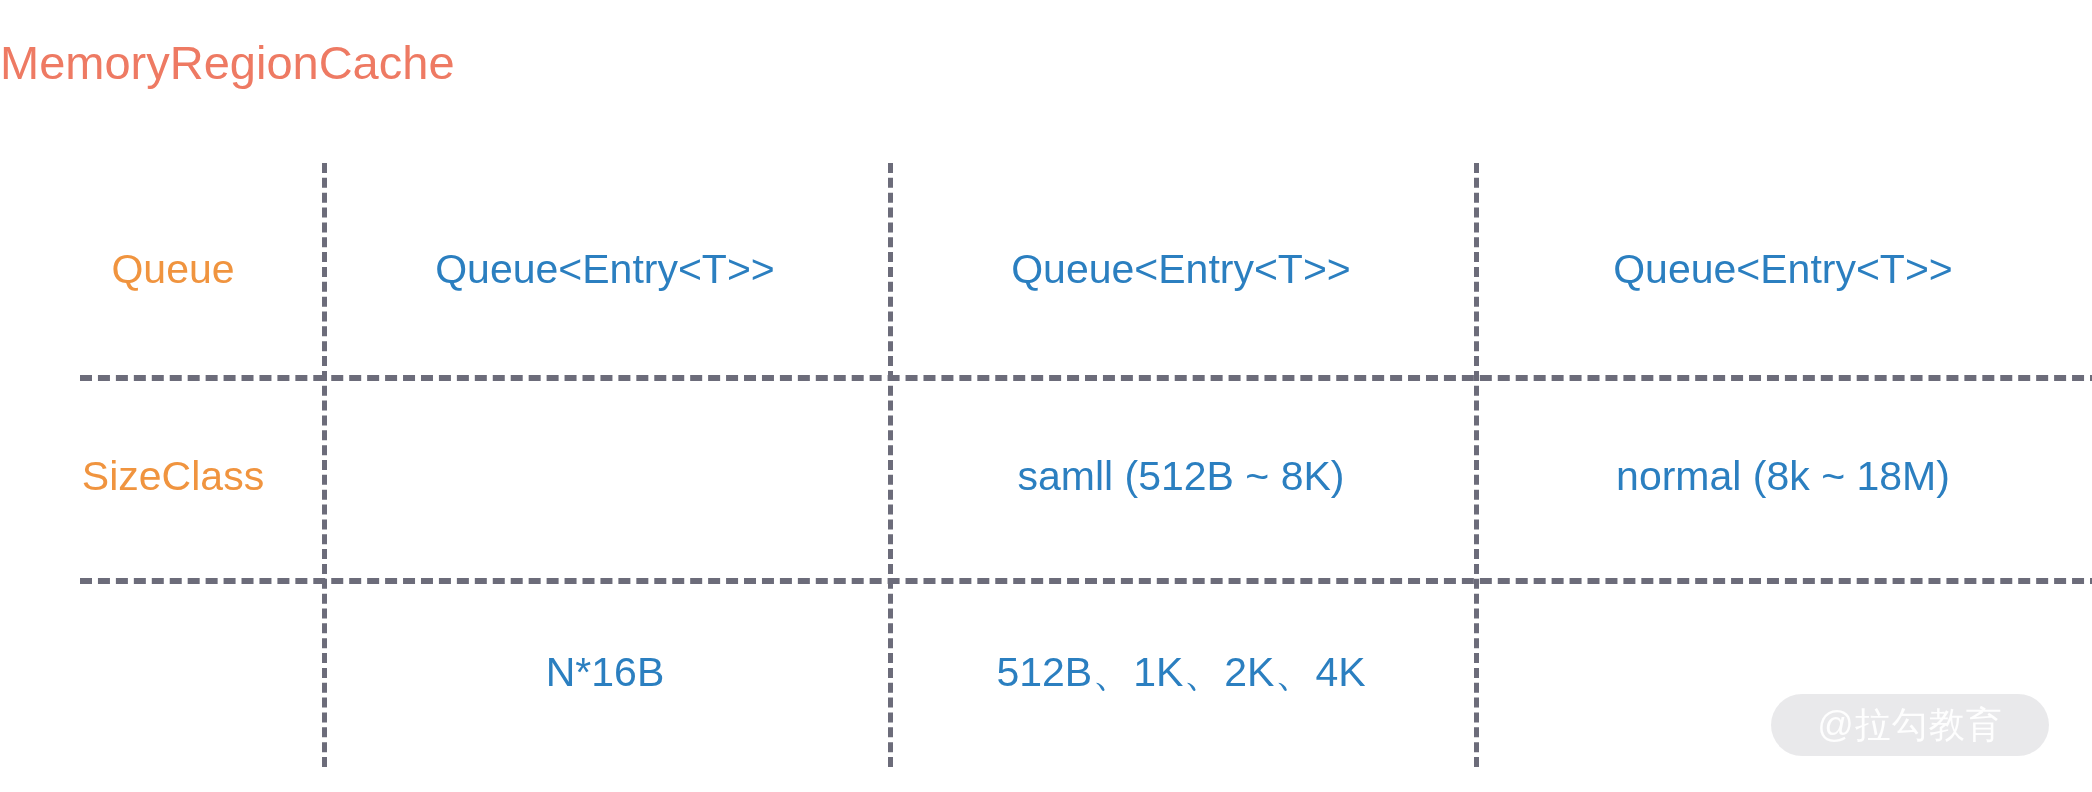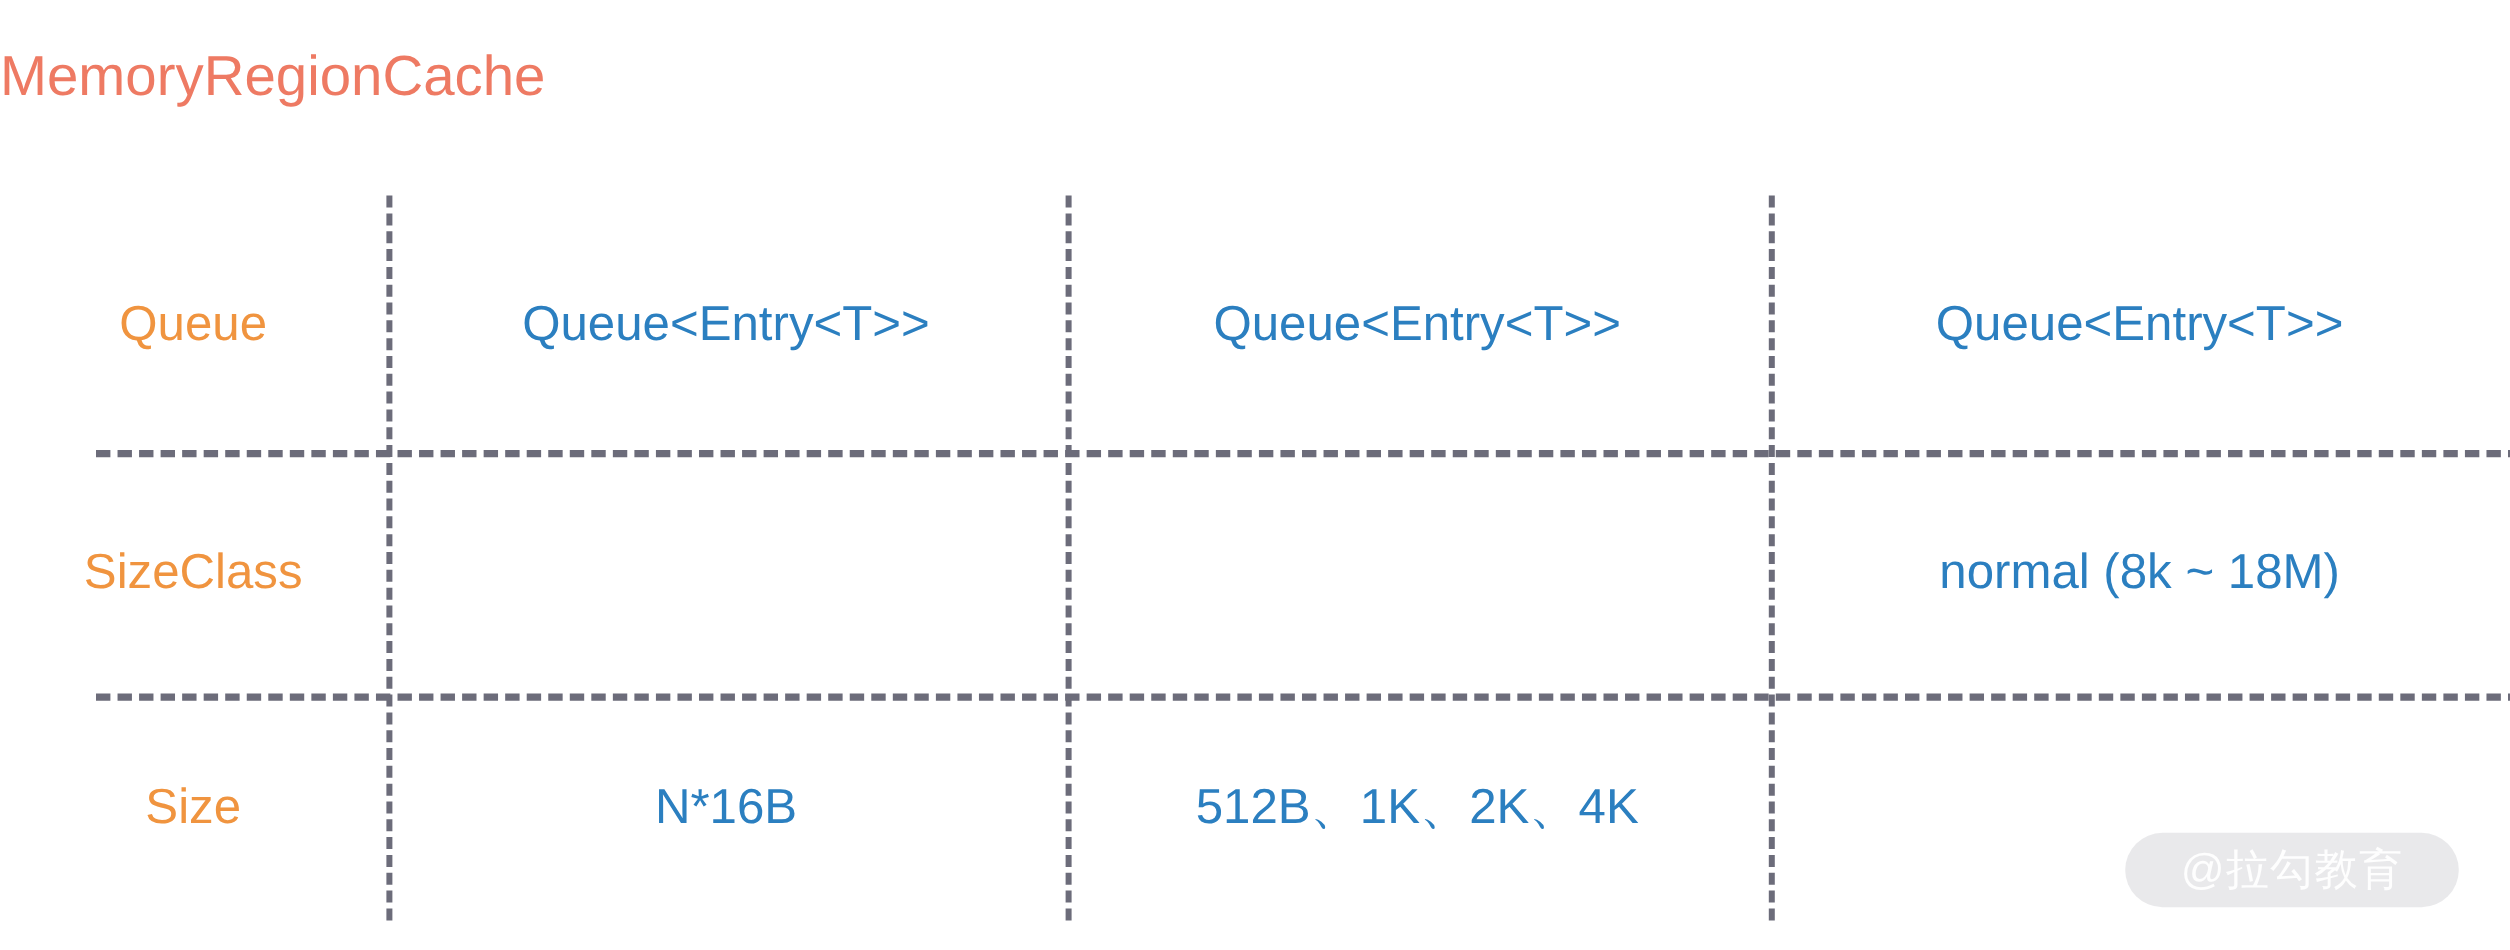"Queue" .rowlabel { padding-left: none -> 12px }
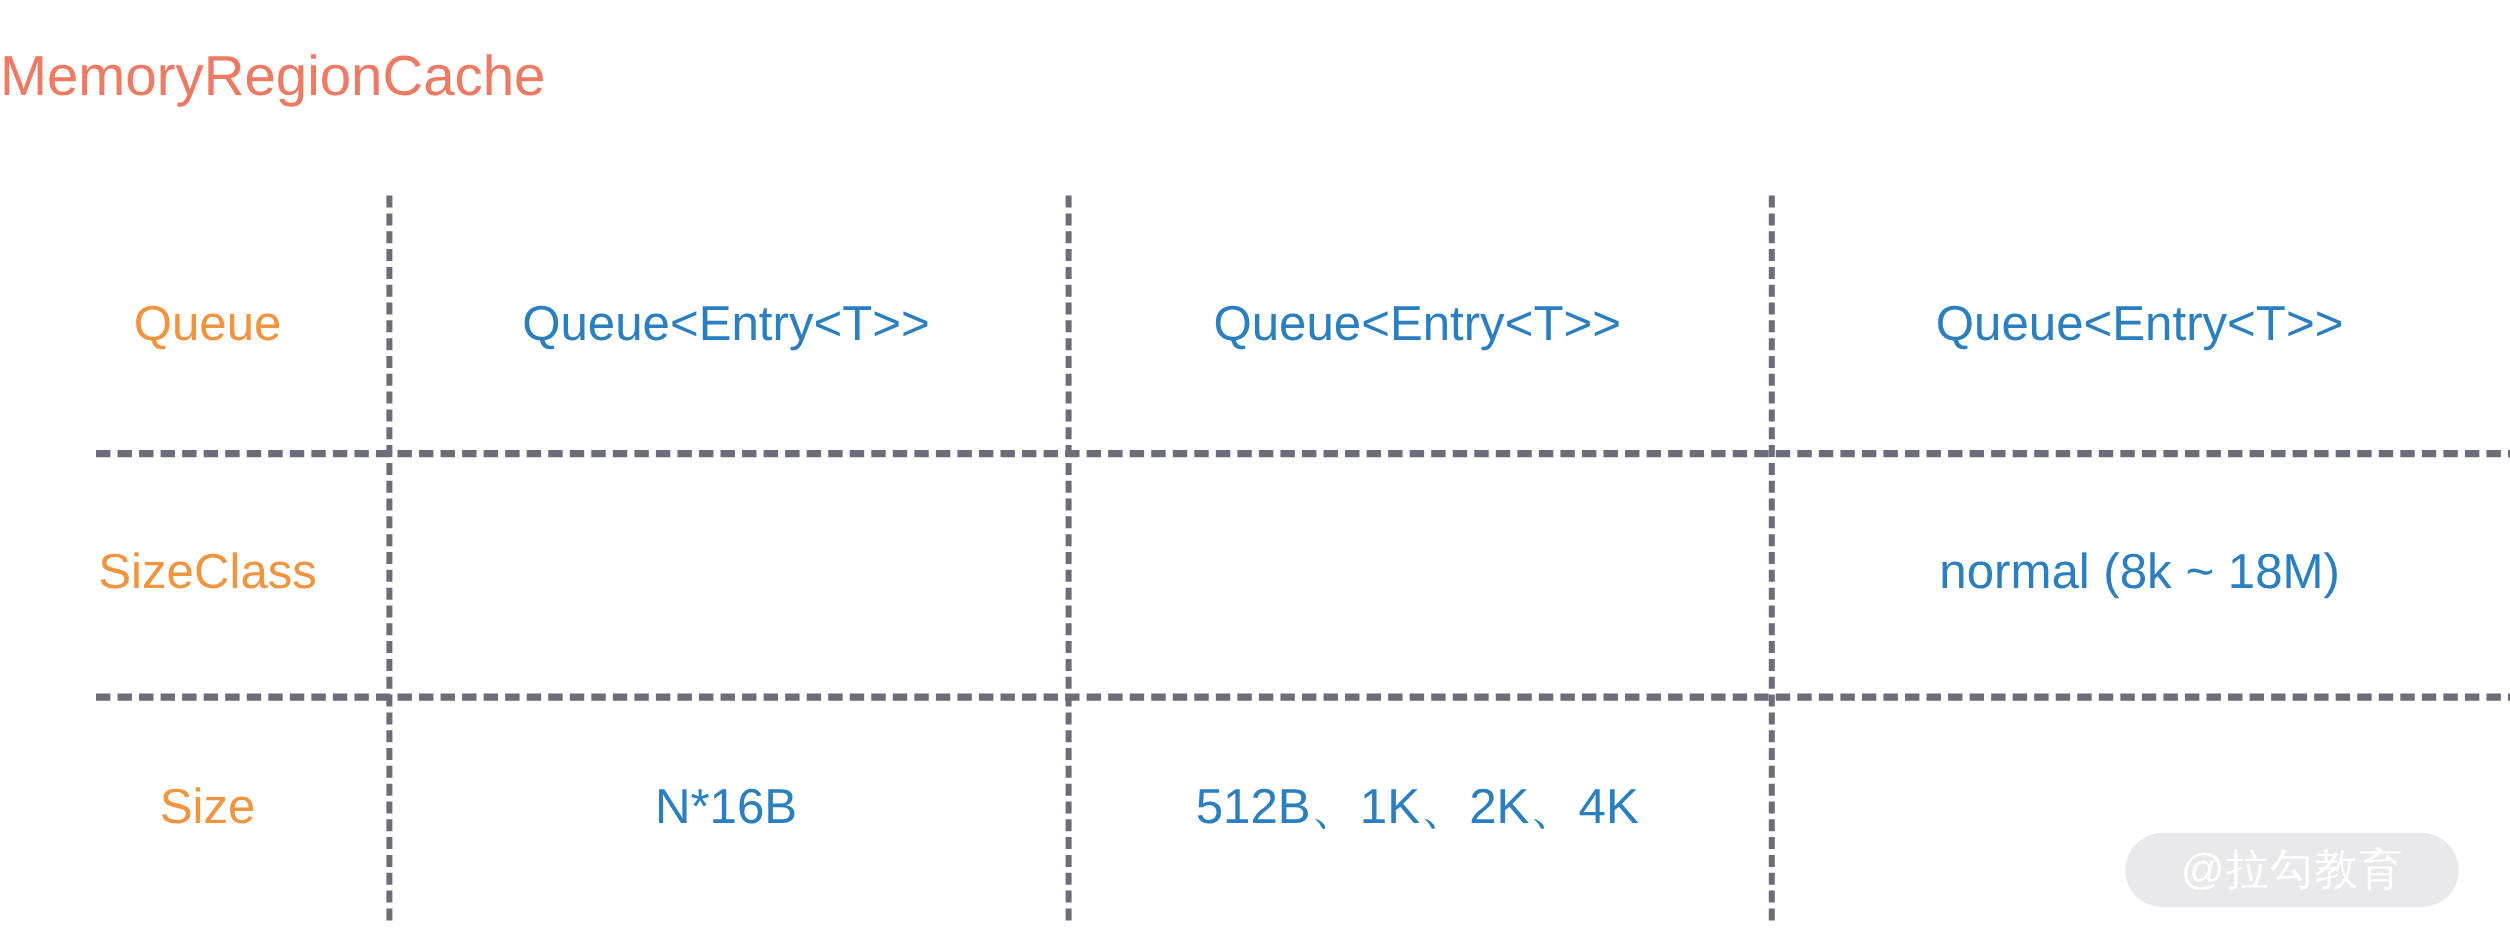"samll (512B ~ 8K)" div.cell { html: none -> <div>samll (512B ~ 8K)</div> }
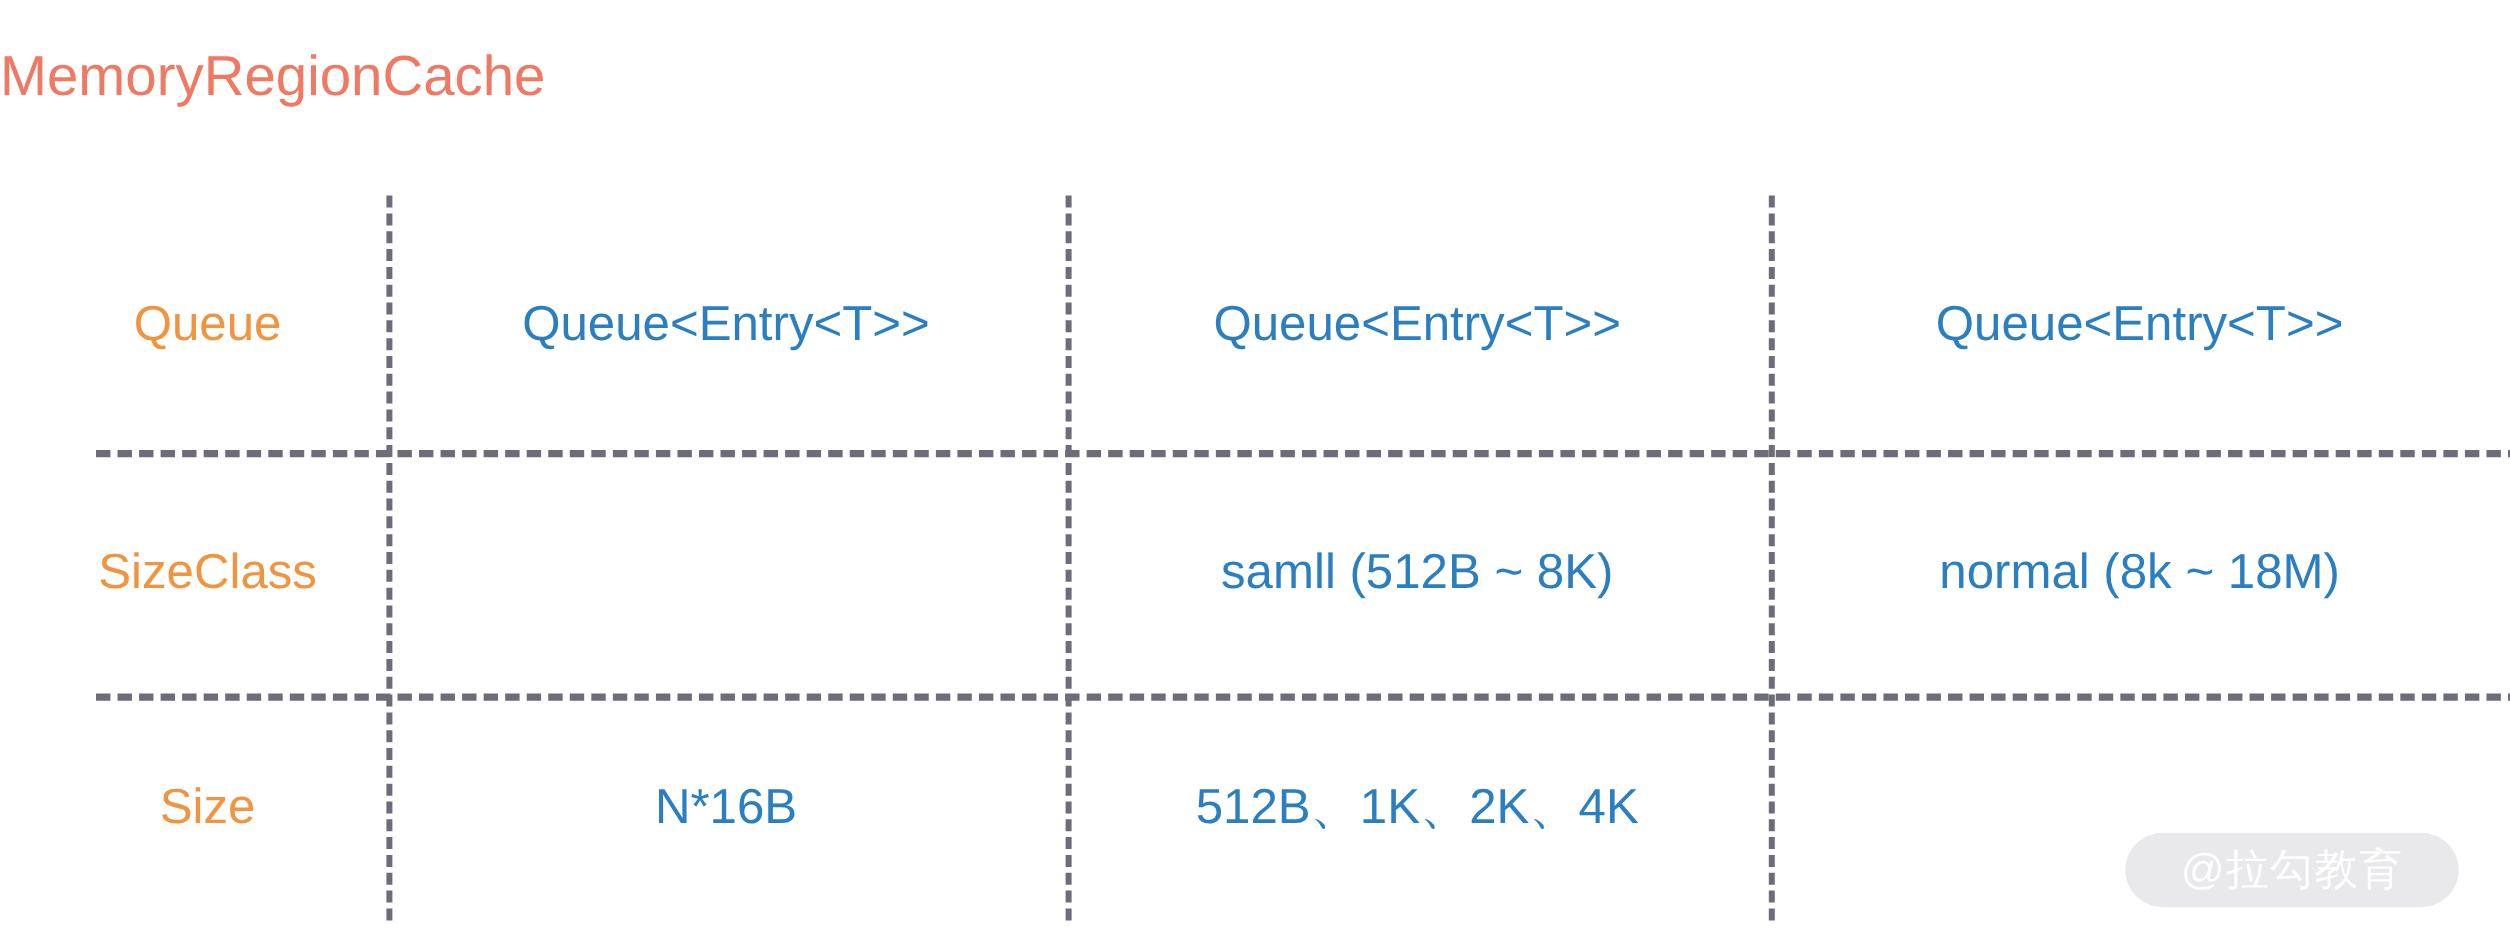"Size" div.cell { html: <div>Size</div> -> none }
